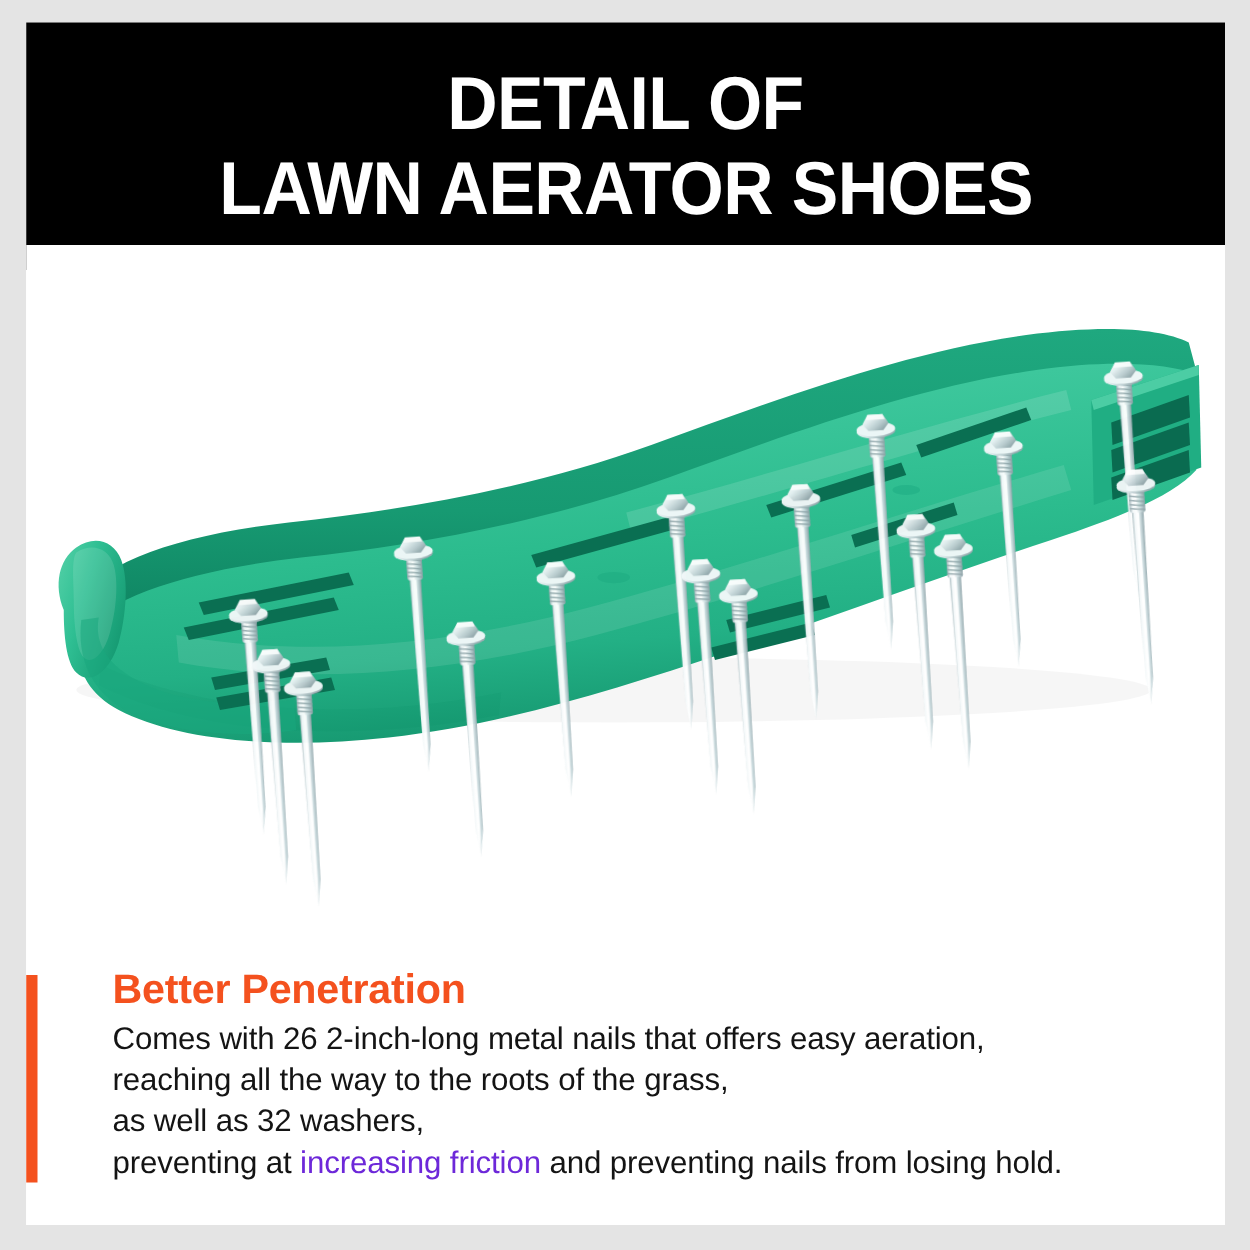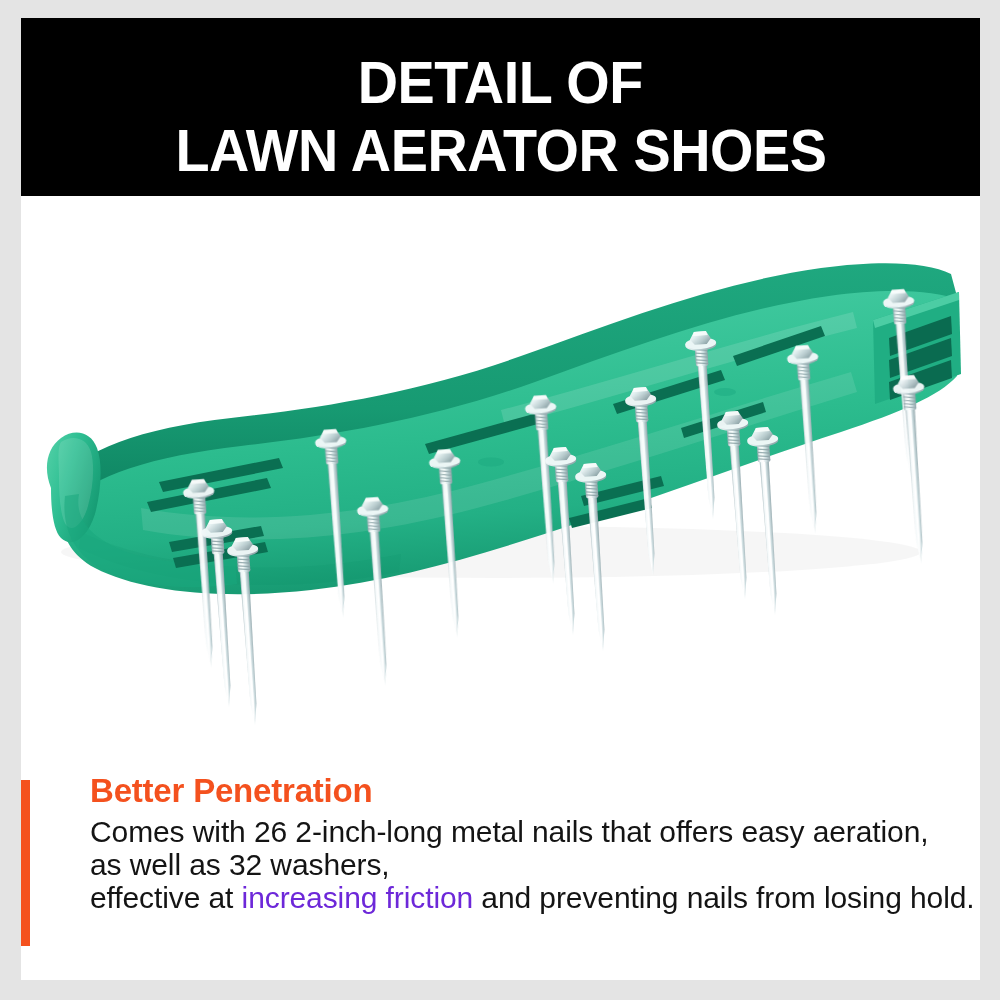"Comes with 26 2-inch-long metal" .caption-line { font-size: 30px -> 25px }
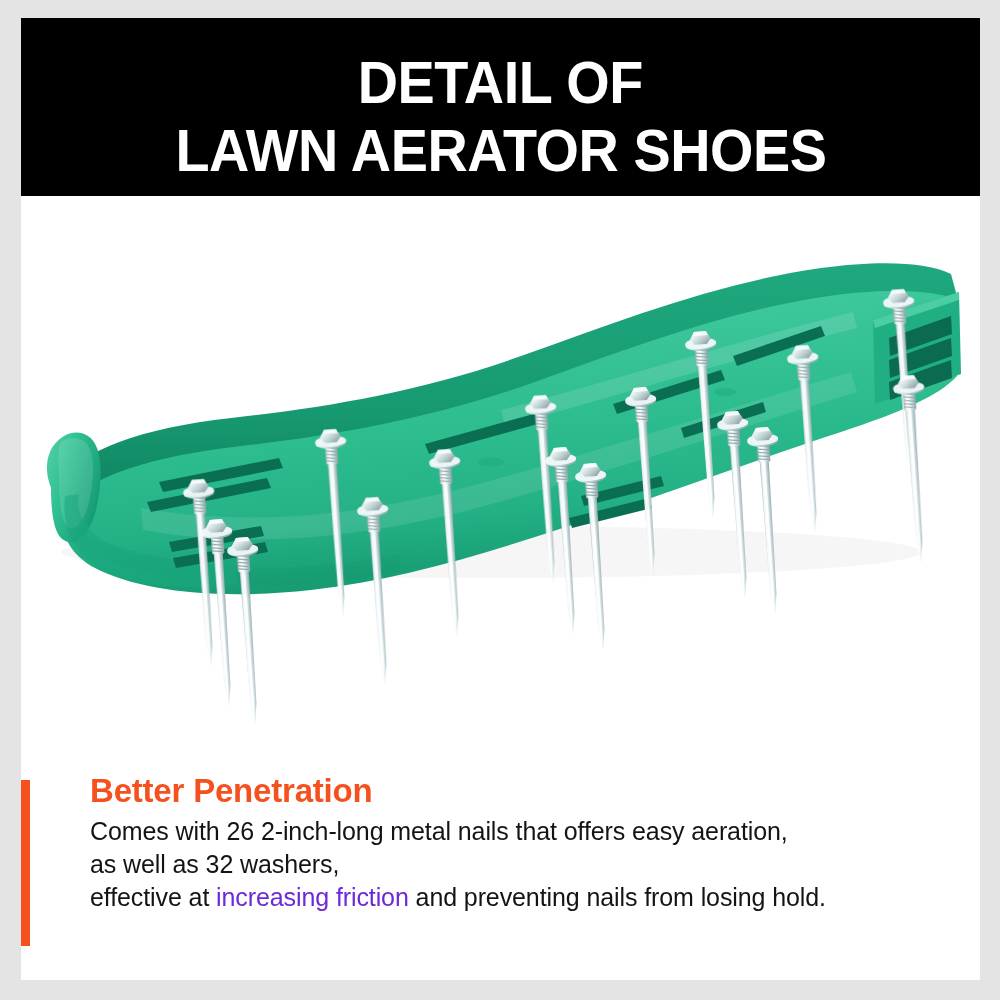"reaching all the way to" div.caption-line { html: none -> <div> <span>reaching all the way to the roots of the grass,</span> </div> }
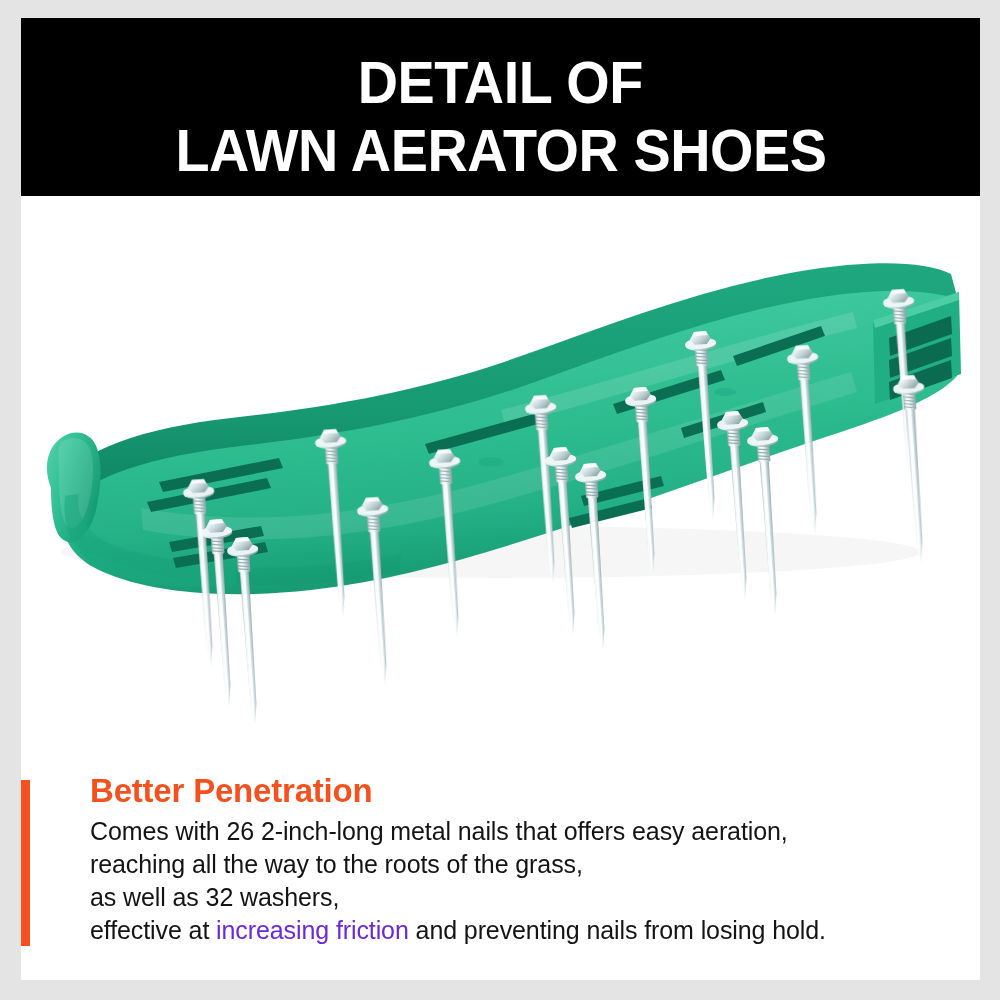"effective at" span { text: effective -> preventing }
